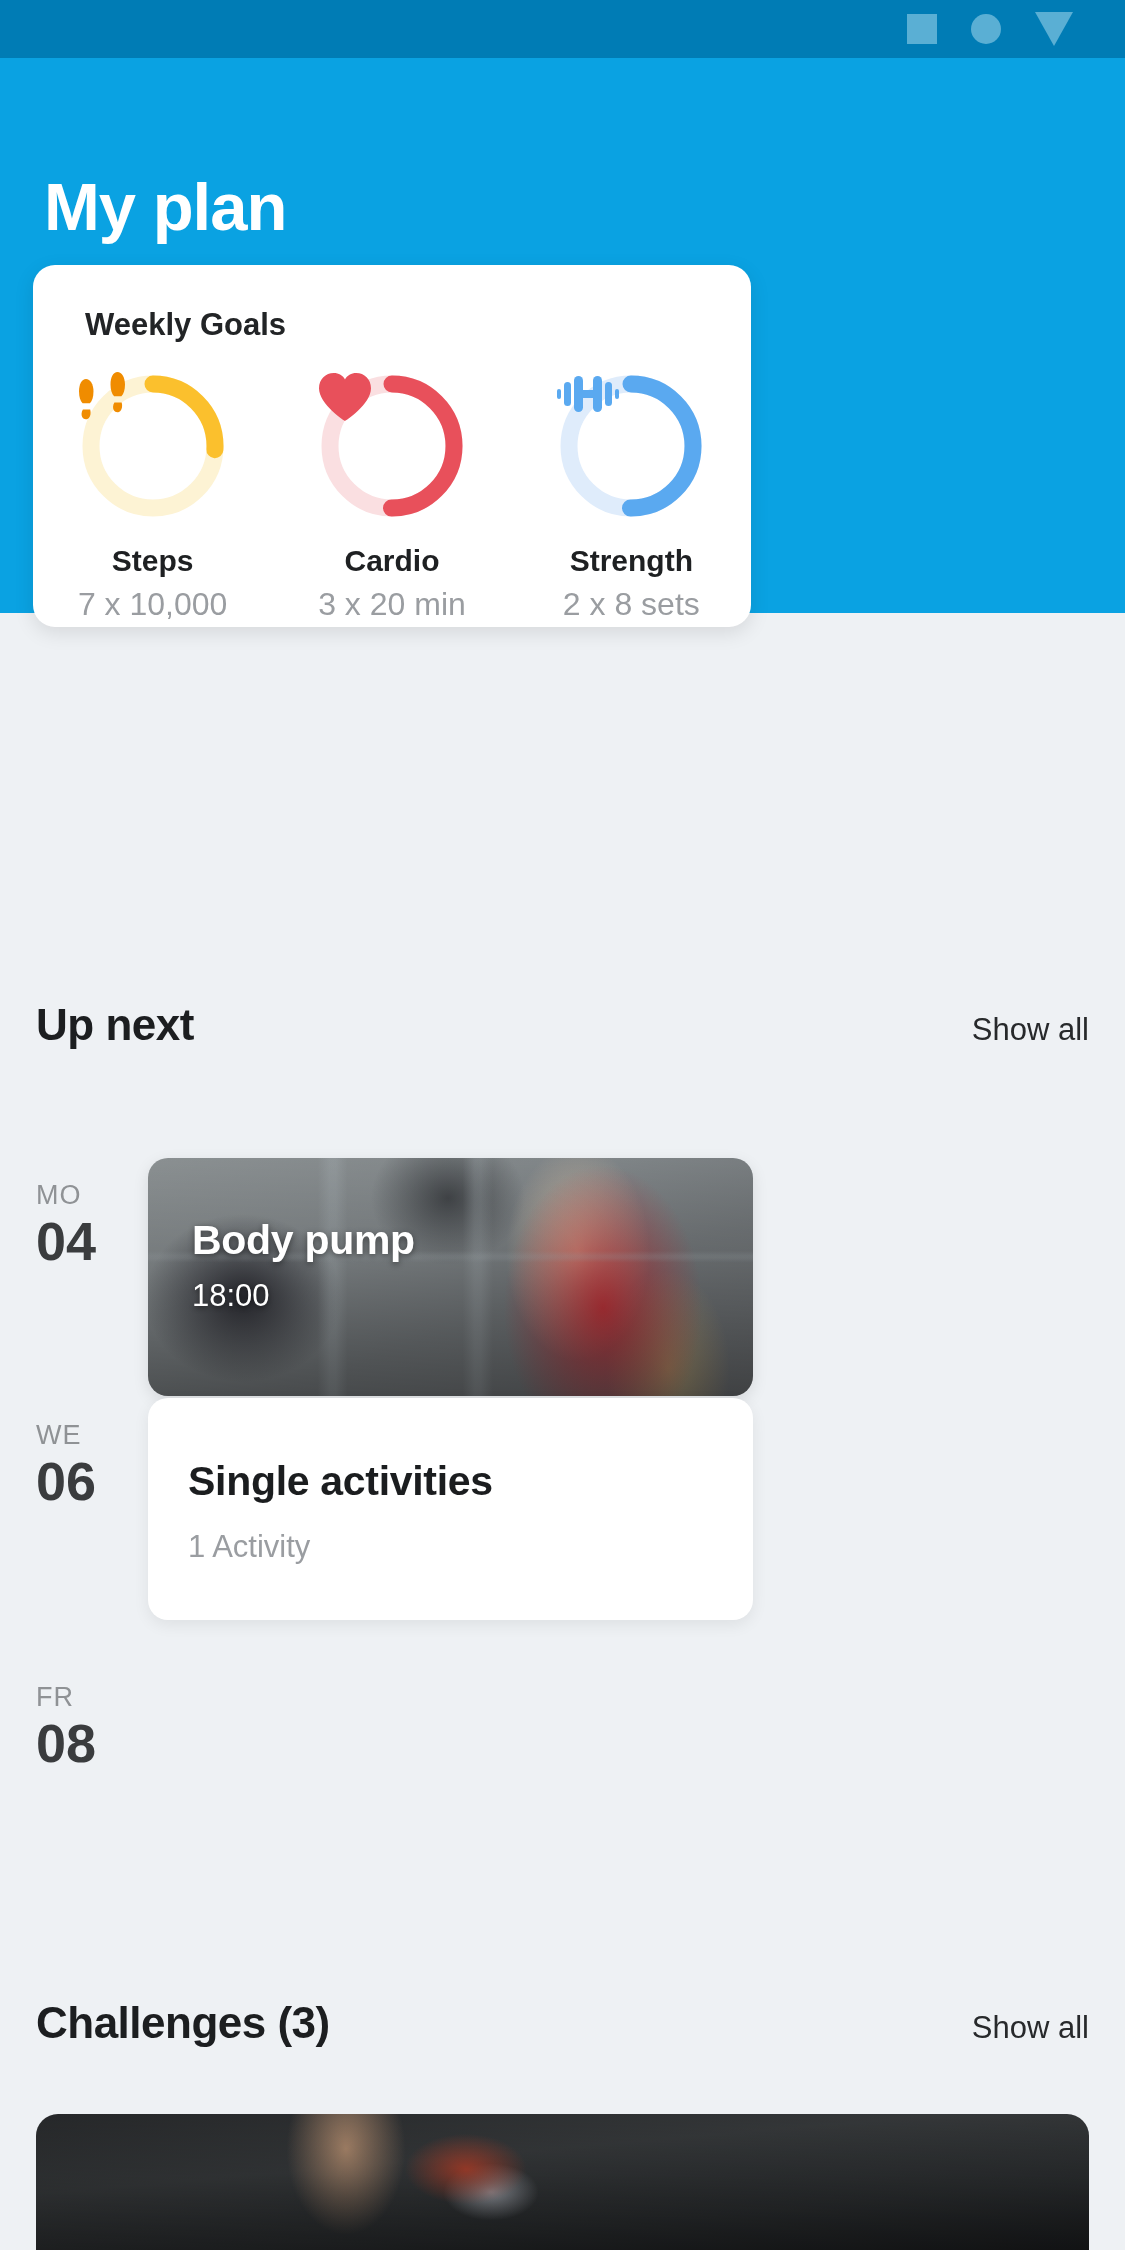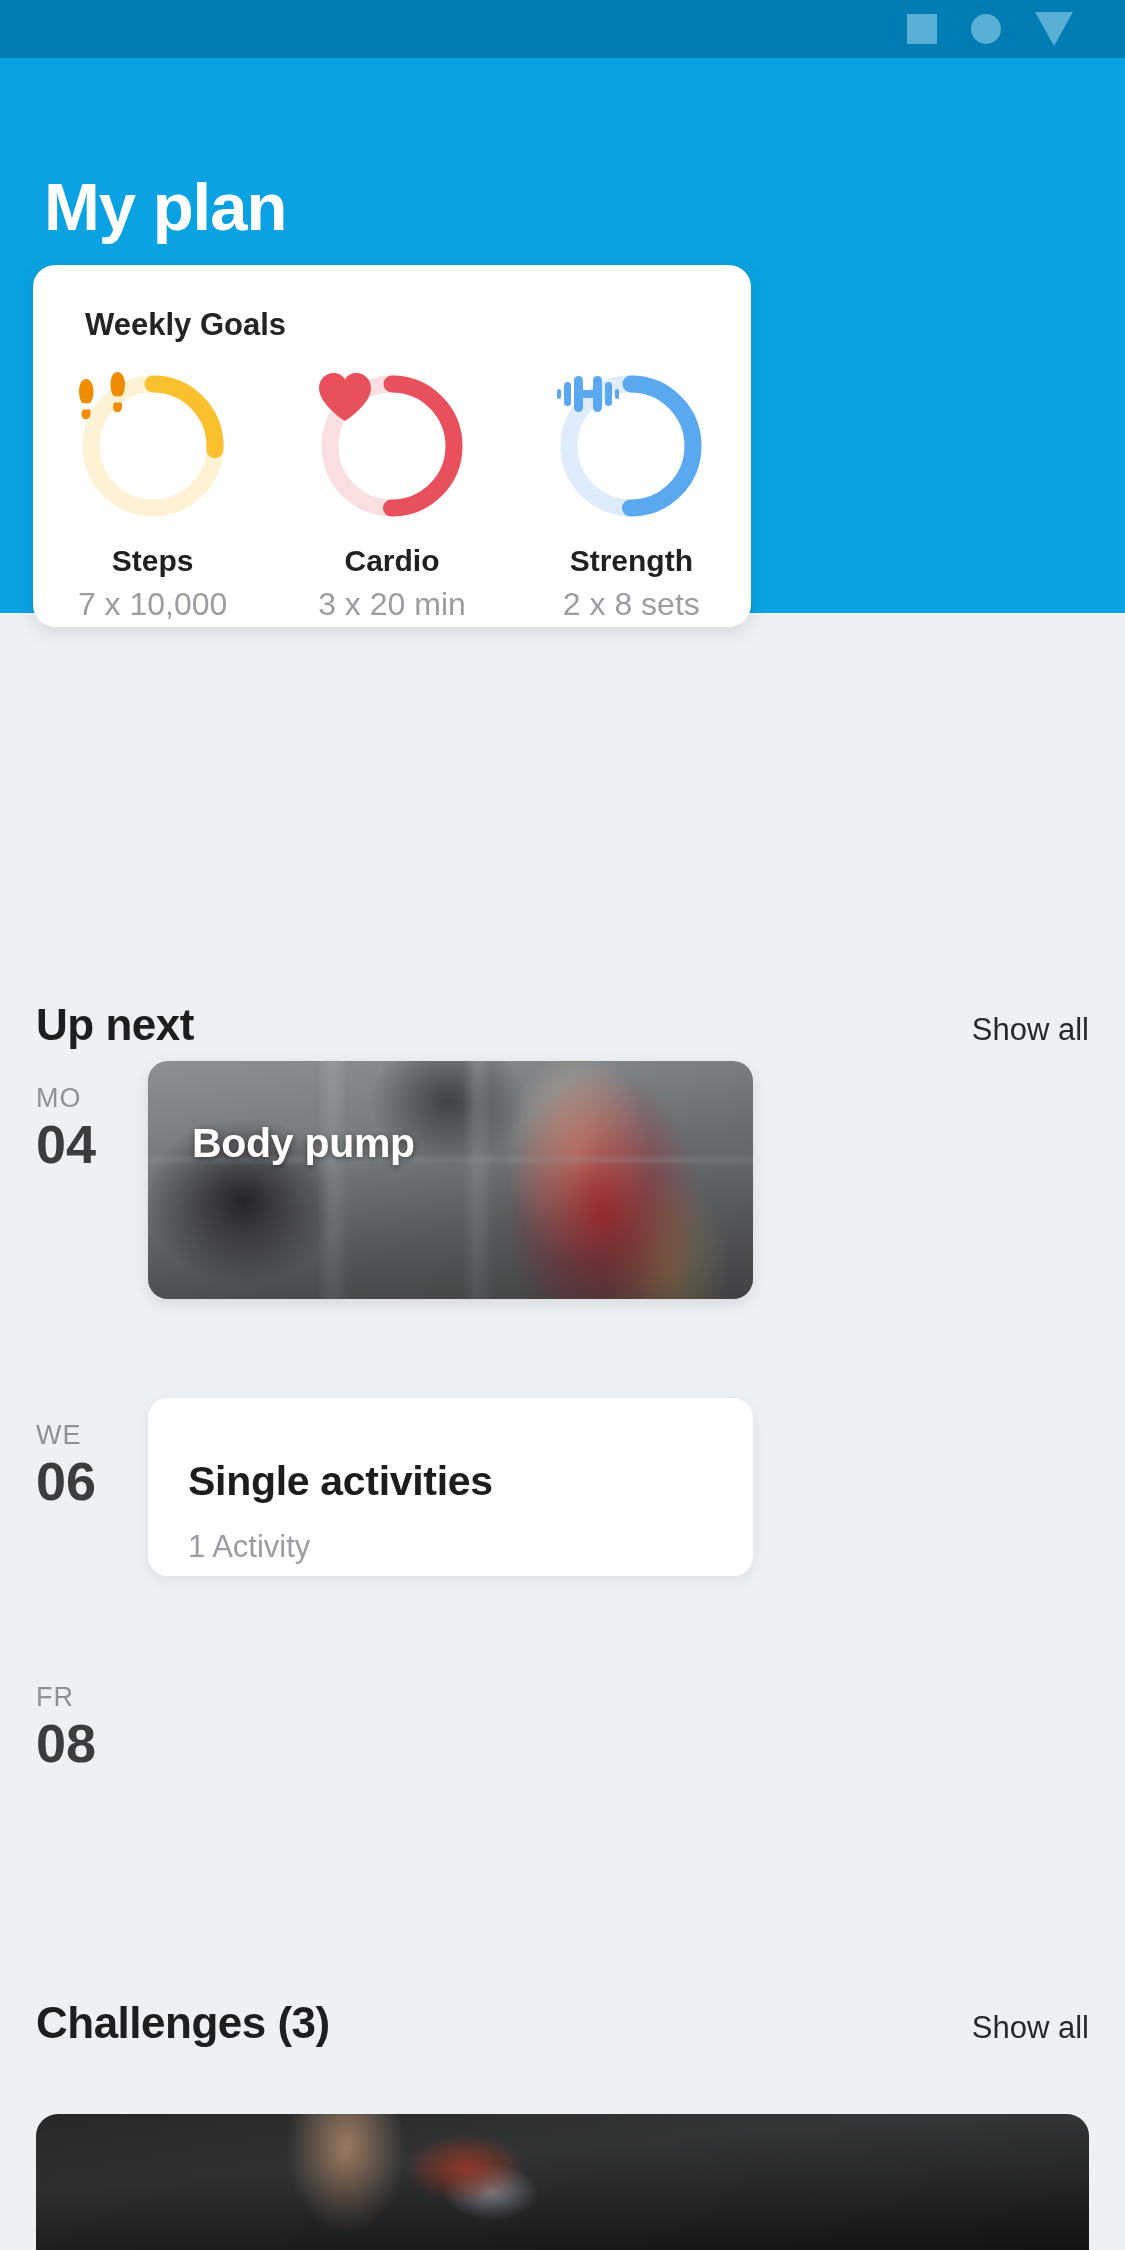"MO" div.row { top: 1061px -> 1158px }
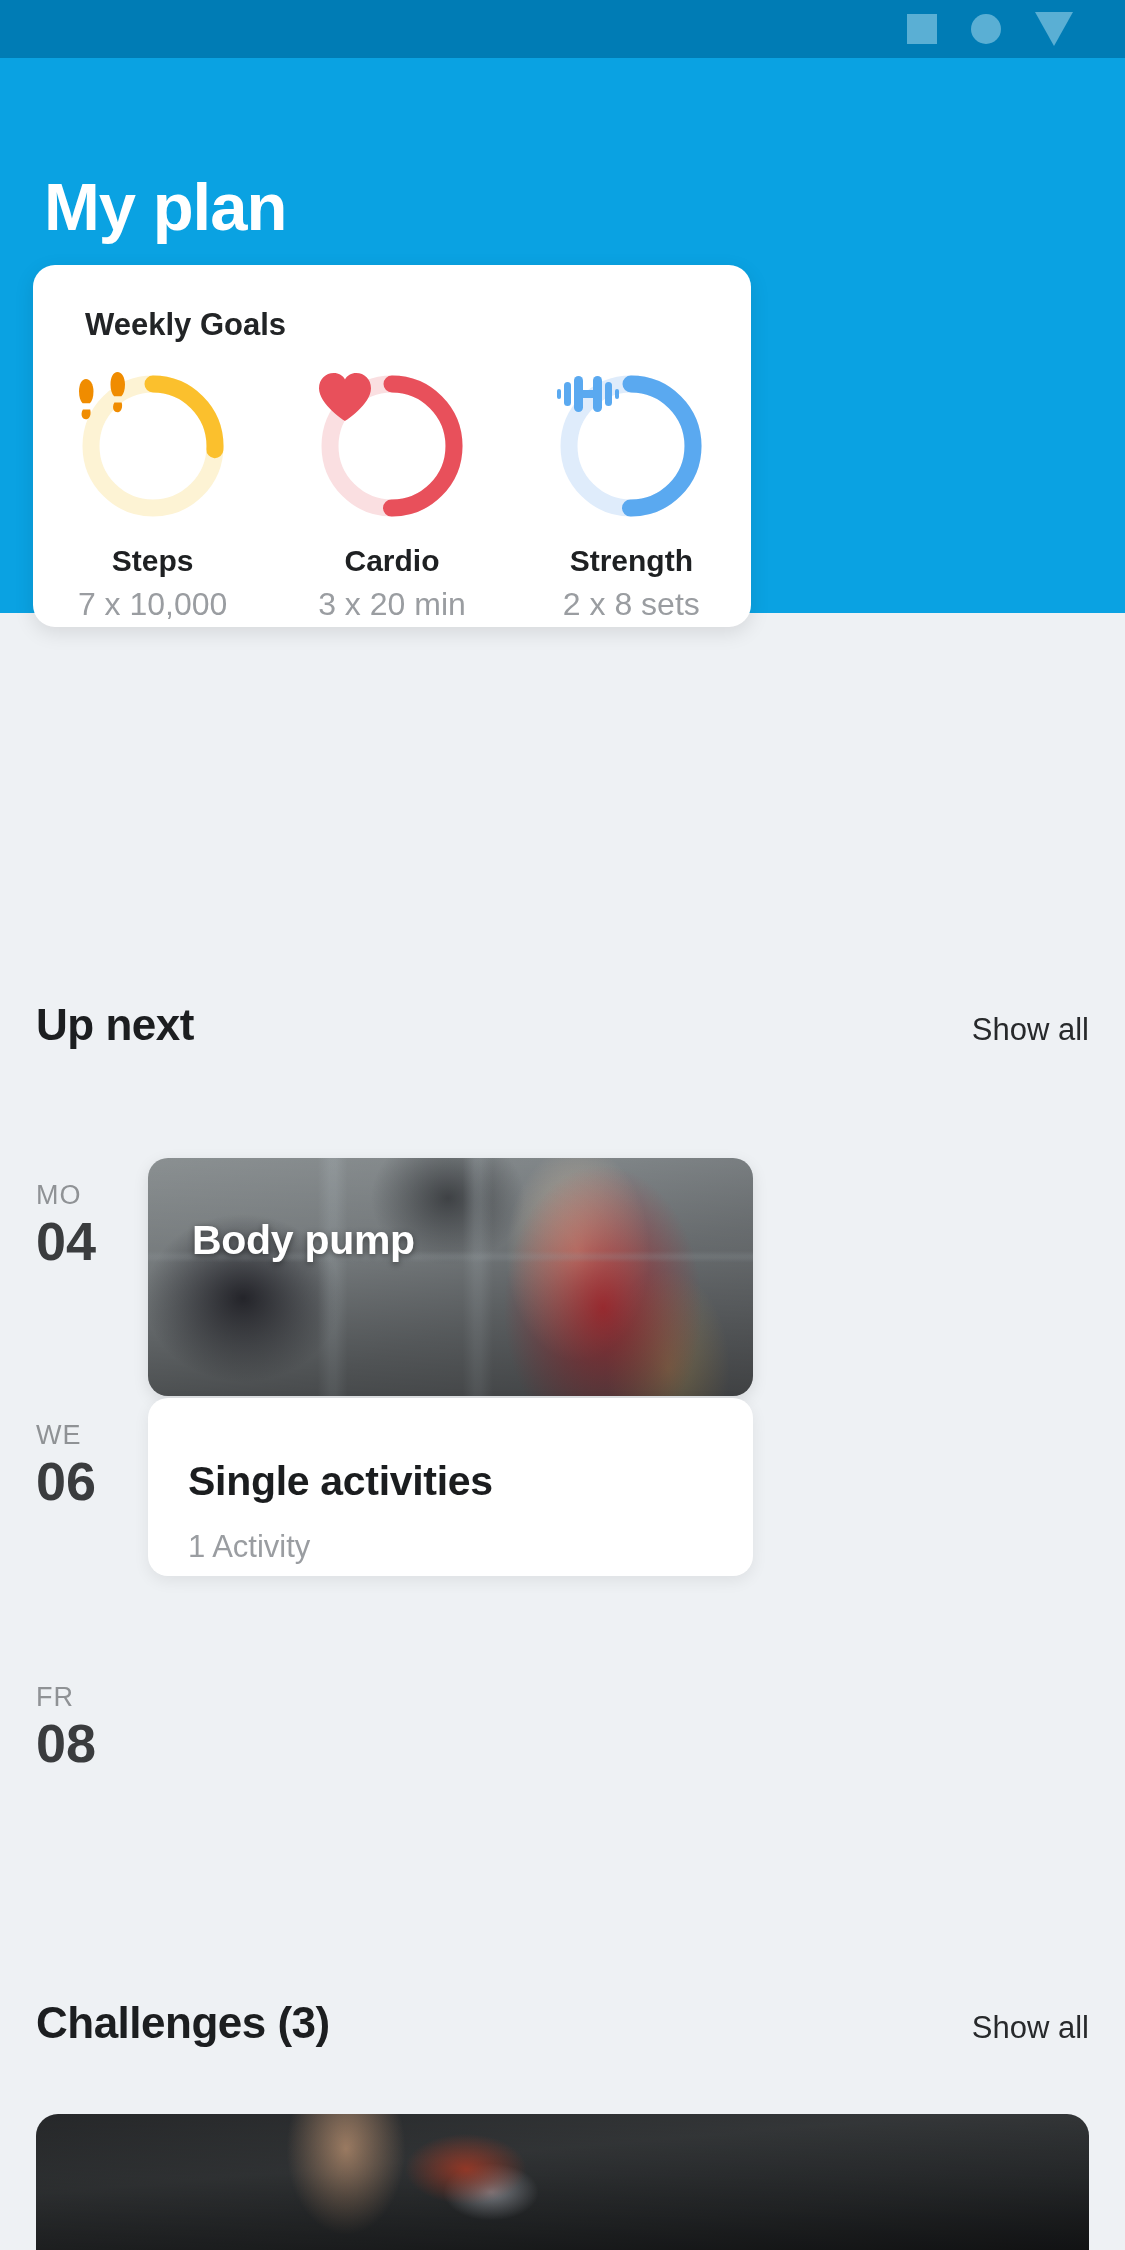"18:00" div.card-sub-w { html: none -> <div>18:00</div> }
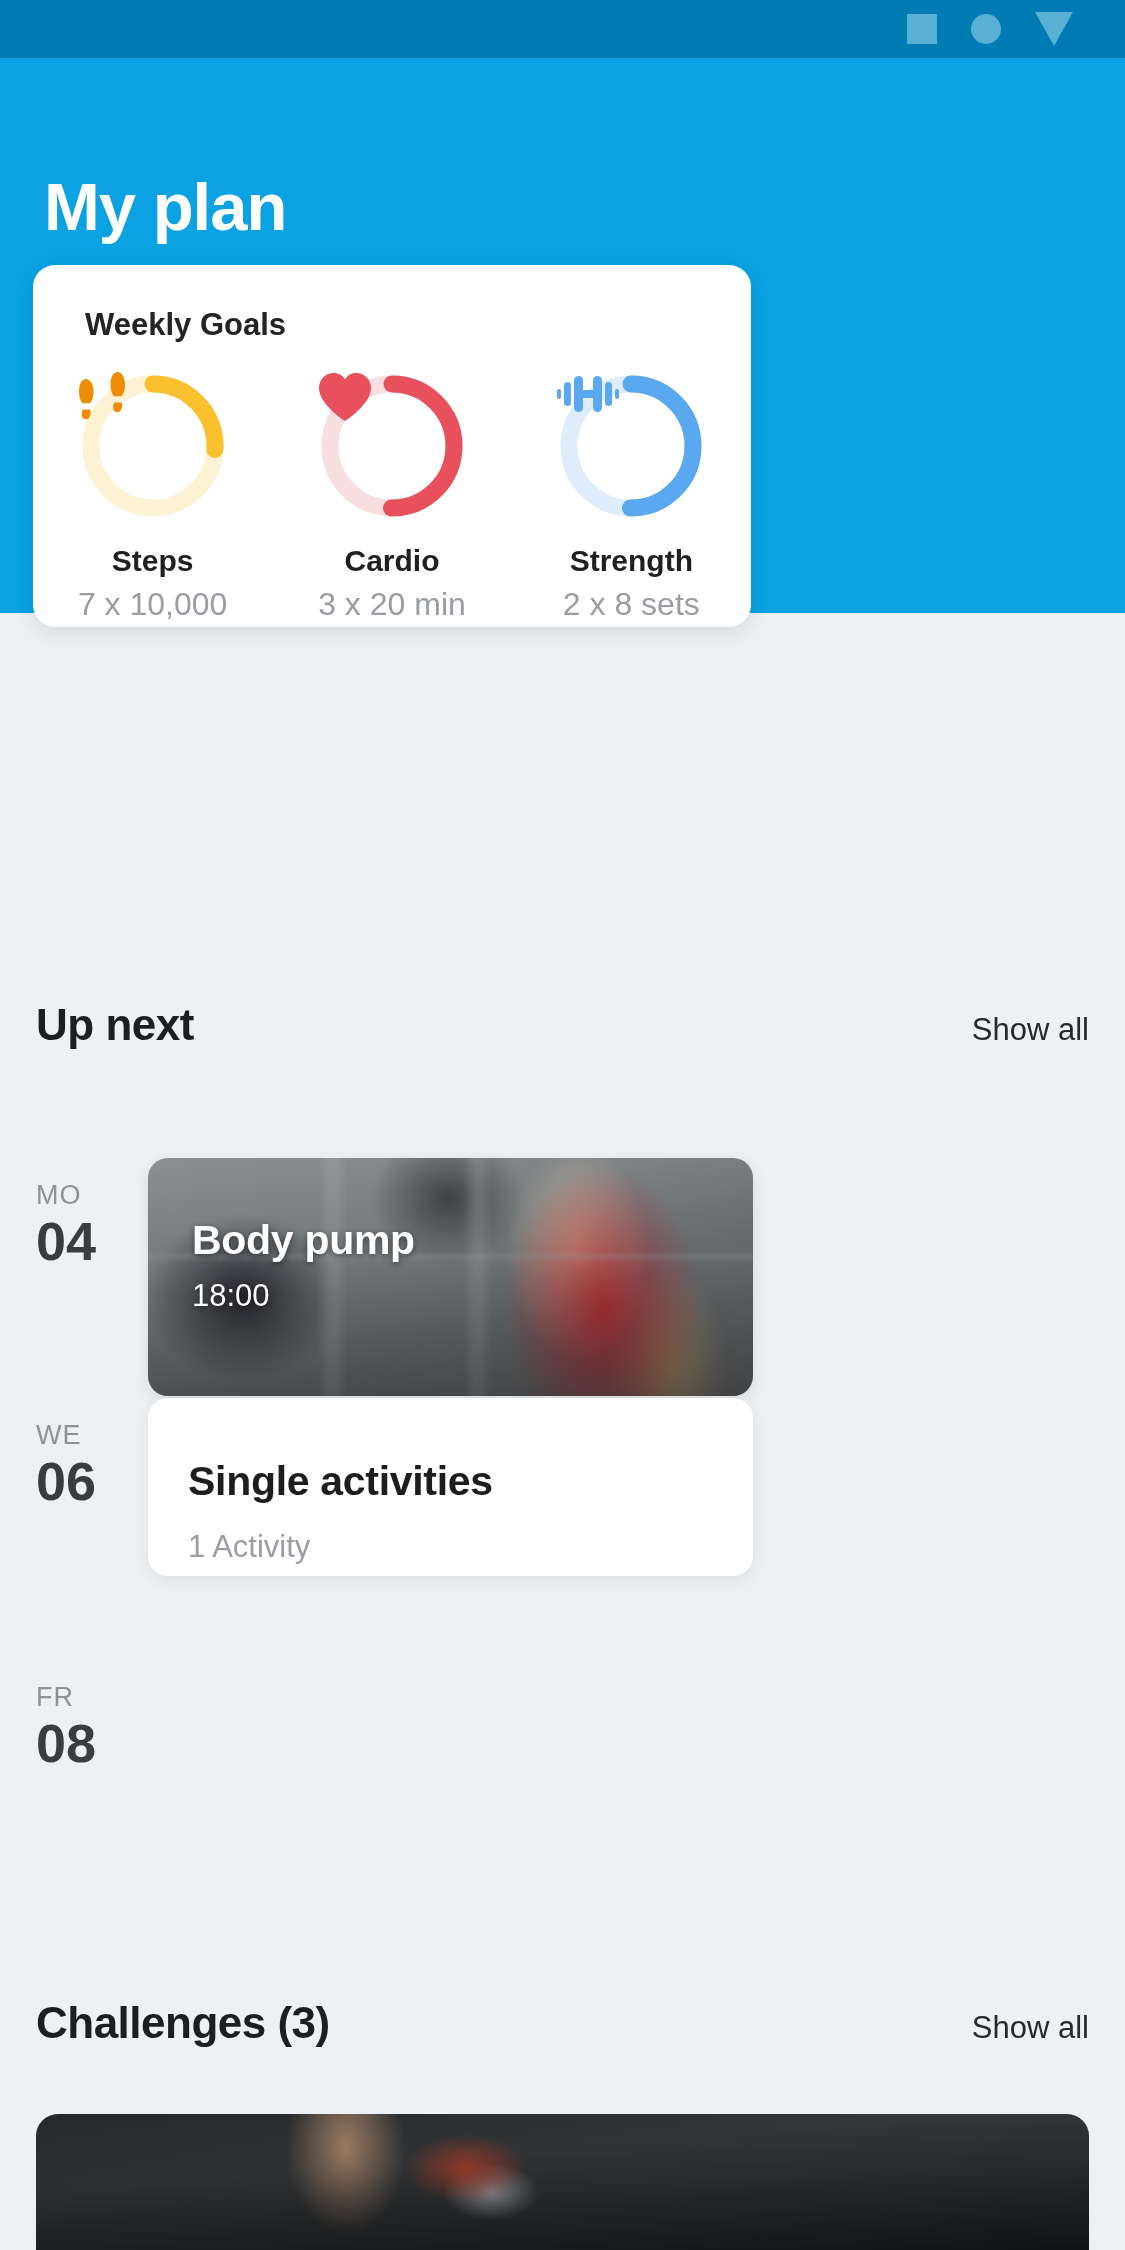"Single activities" div.card { height: 178px -> 222px }
